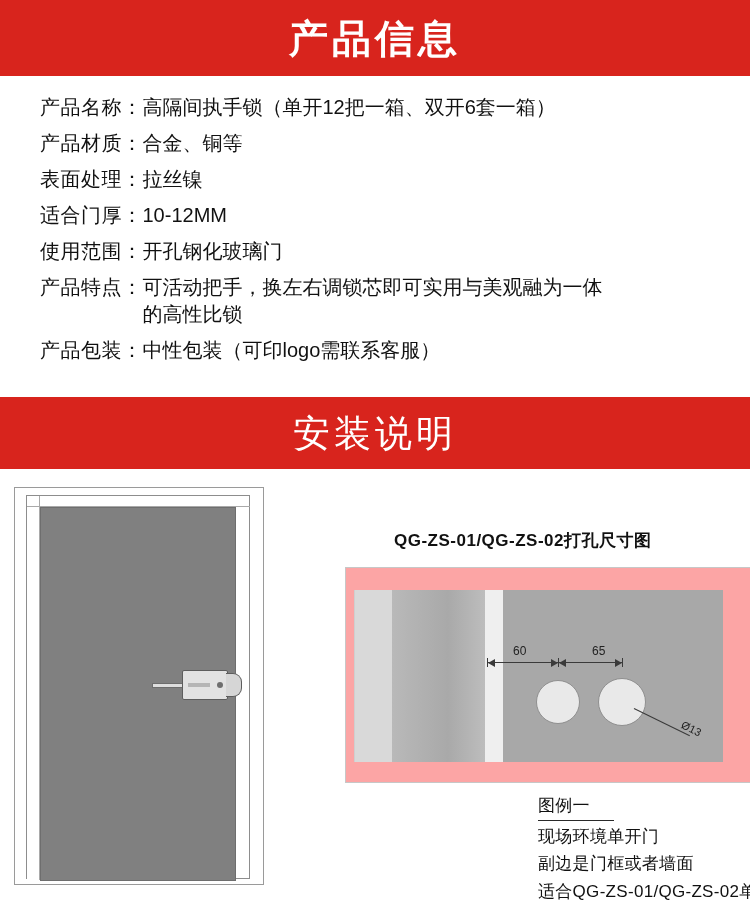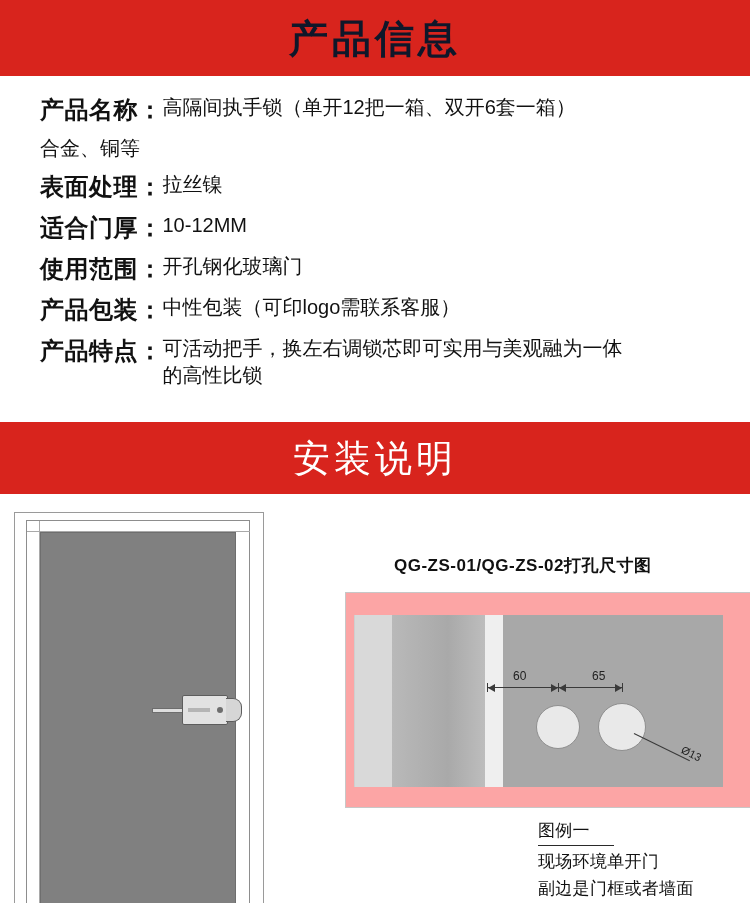"产品信息" .banner-title { color: #0f172a -> #ffffff }
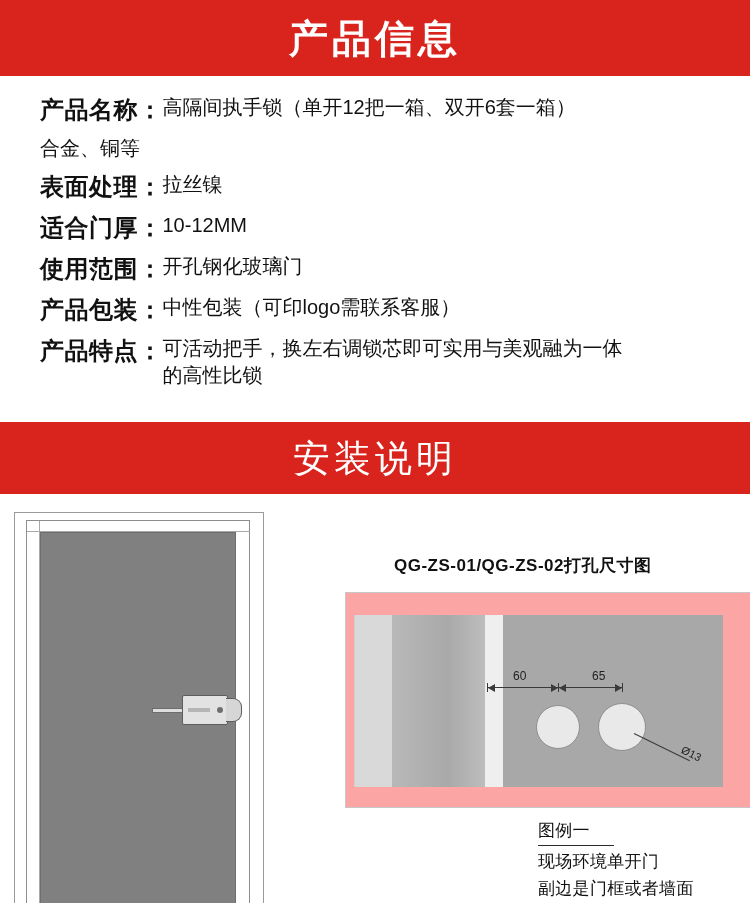"产品名称：" .spec-label { font-size: 24px -> 20px; font-weight: bold -> normal }
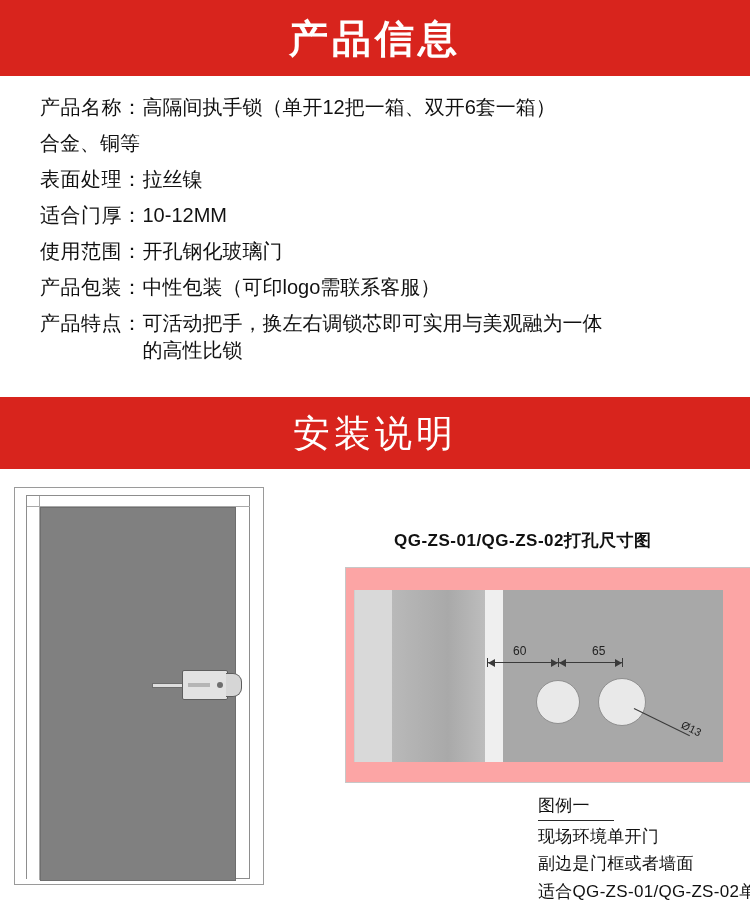"产品材质：" div.spec-label { html: none -> <div>产品材质：</div> }
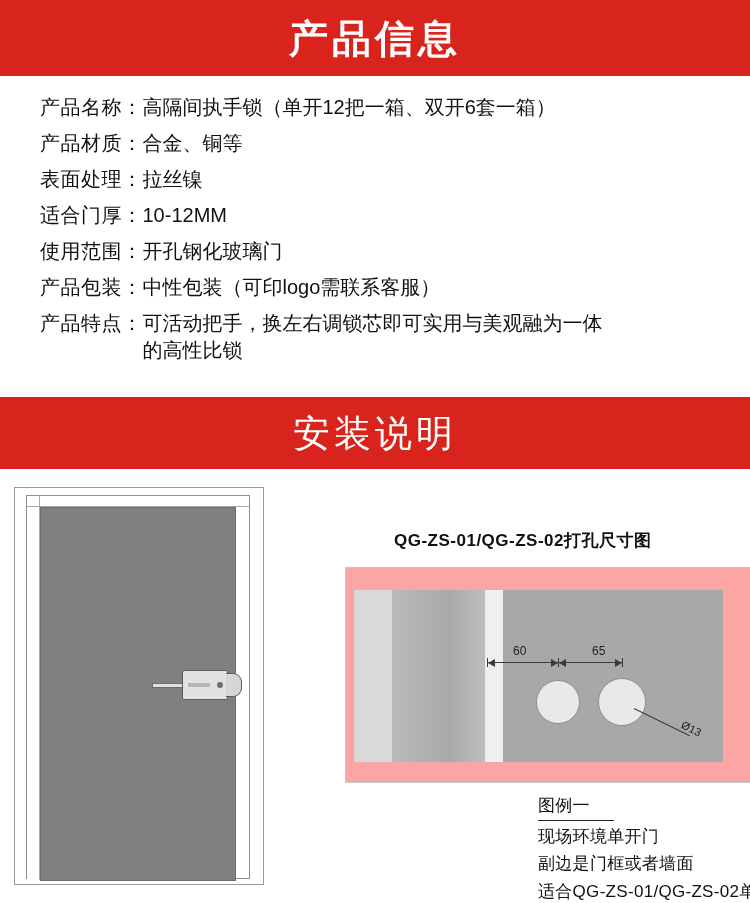"产品包装：" div.spec-row { order: before "产品特点：" -> after "产品特点：" }
